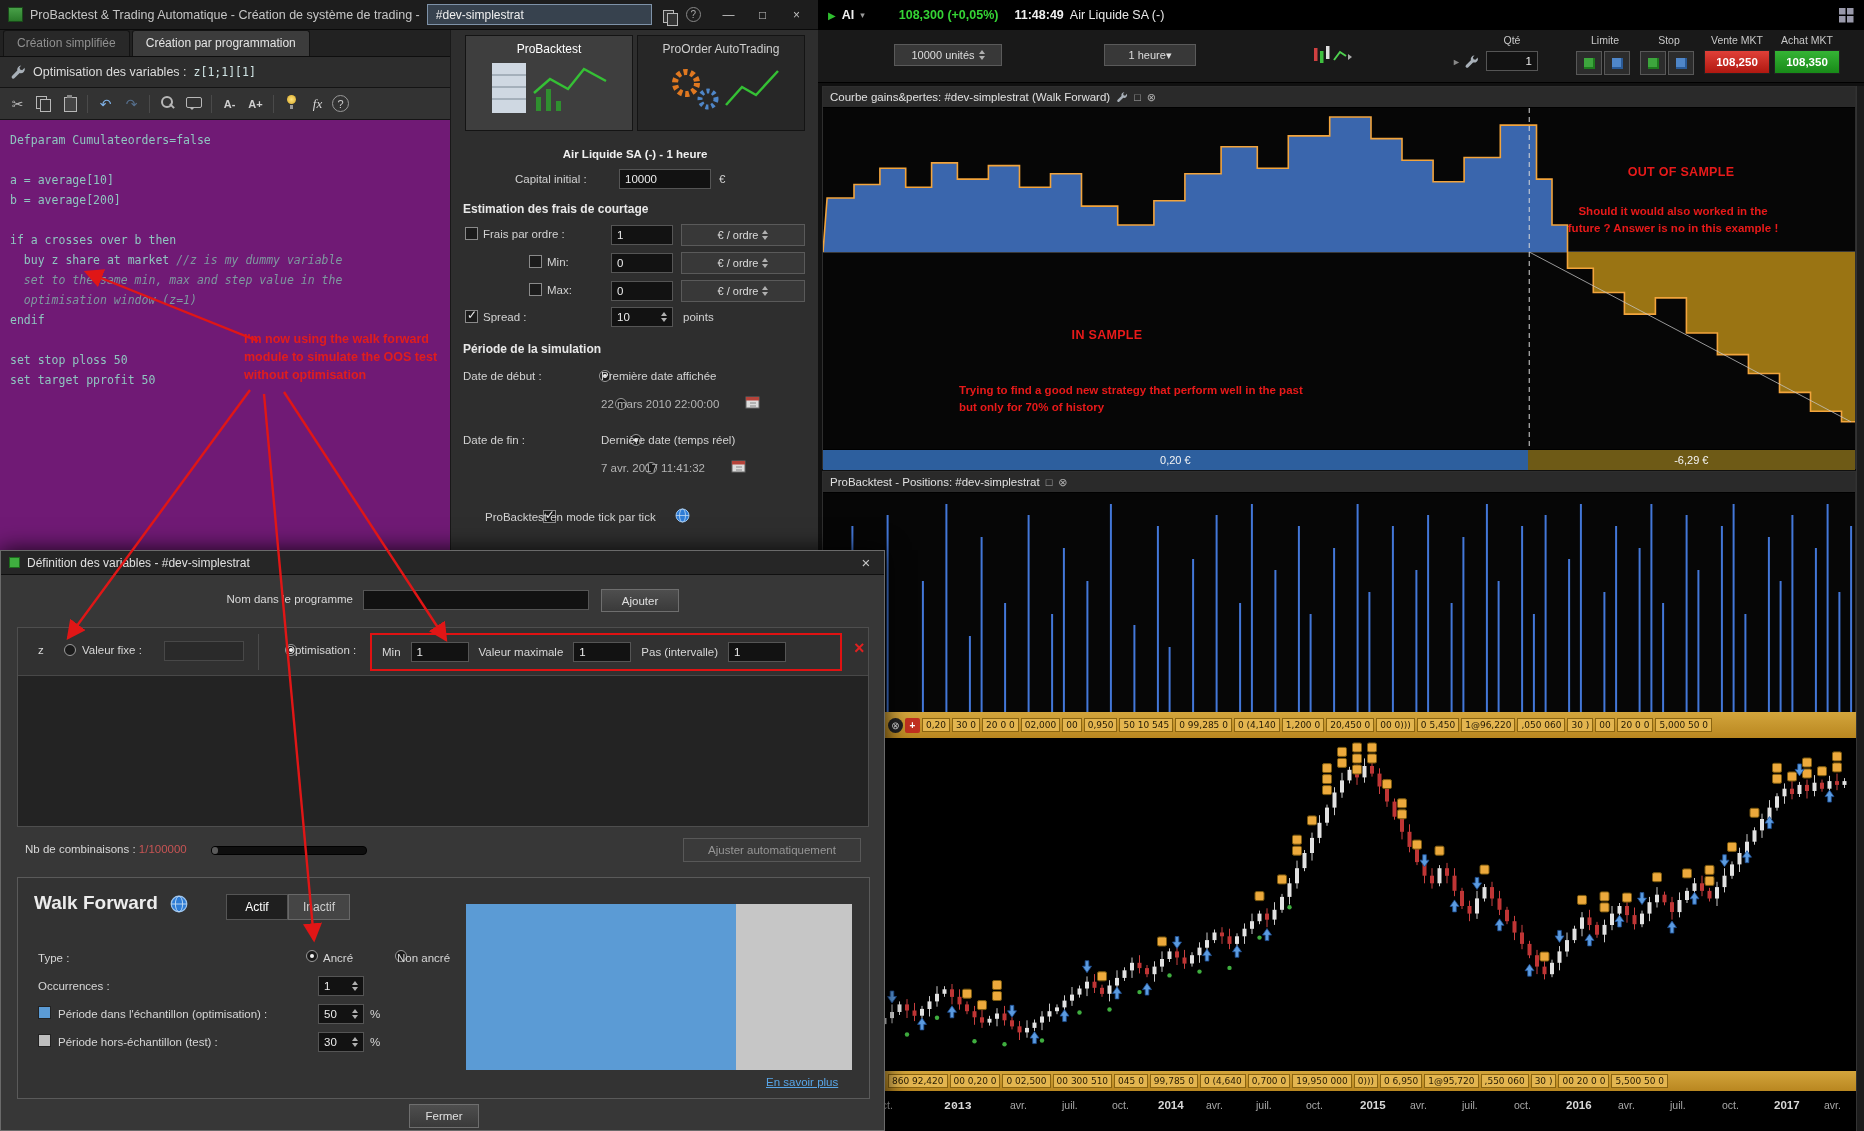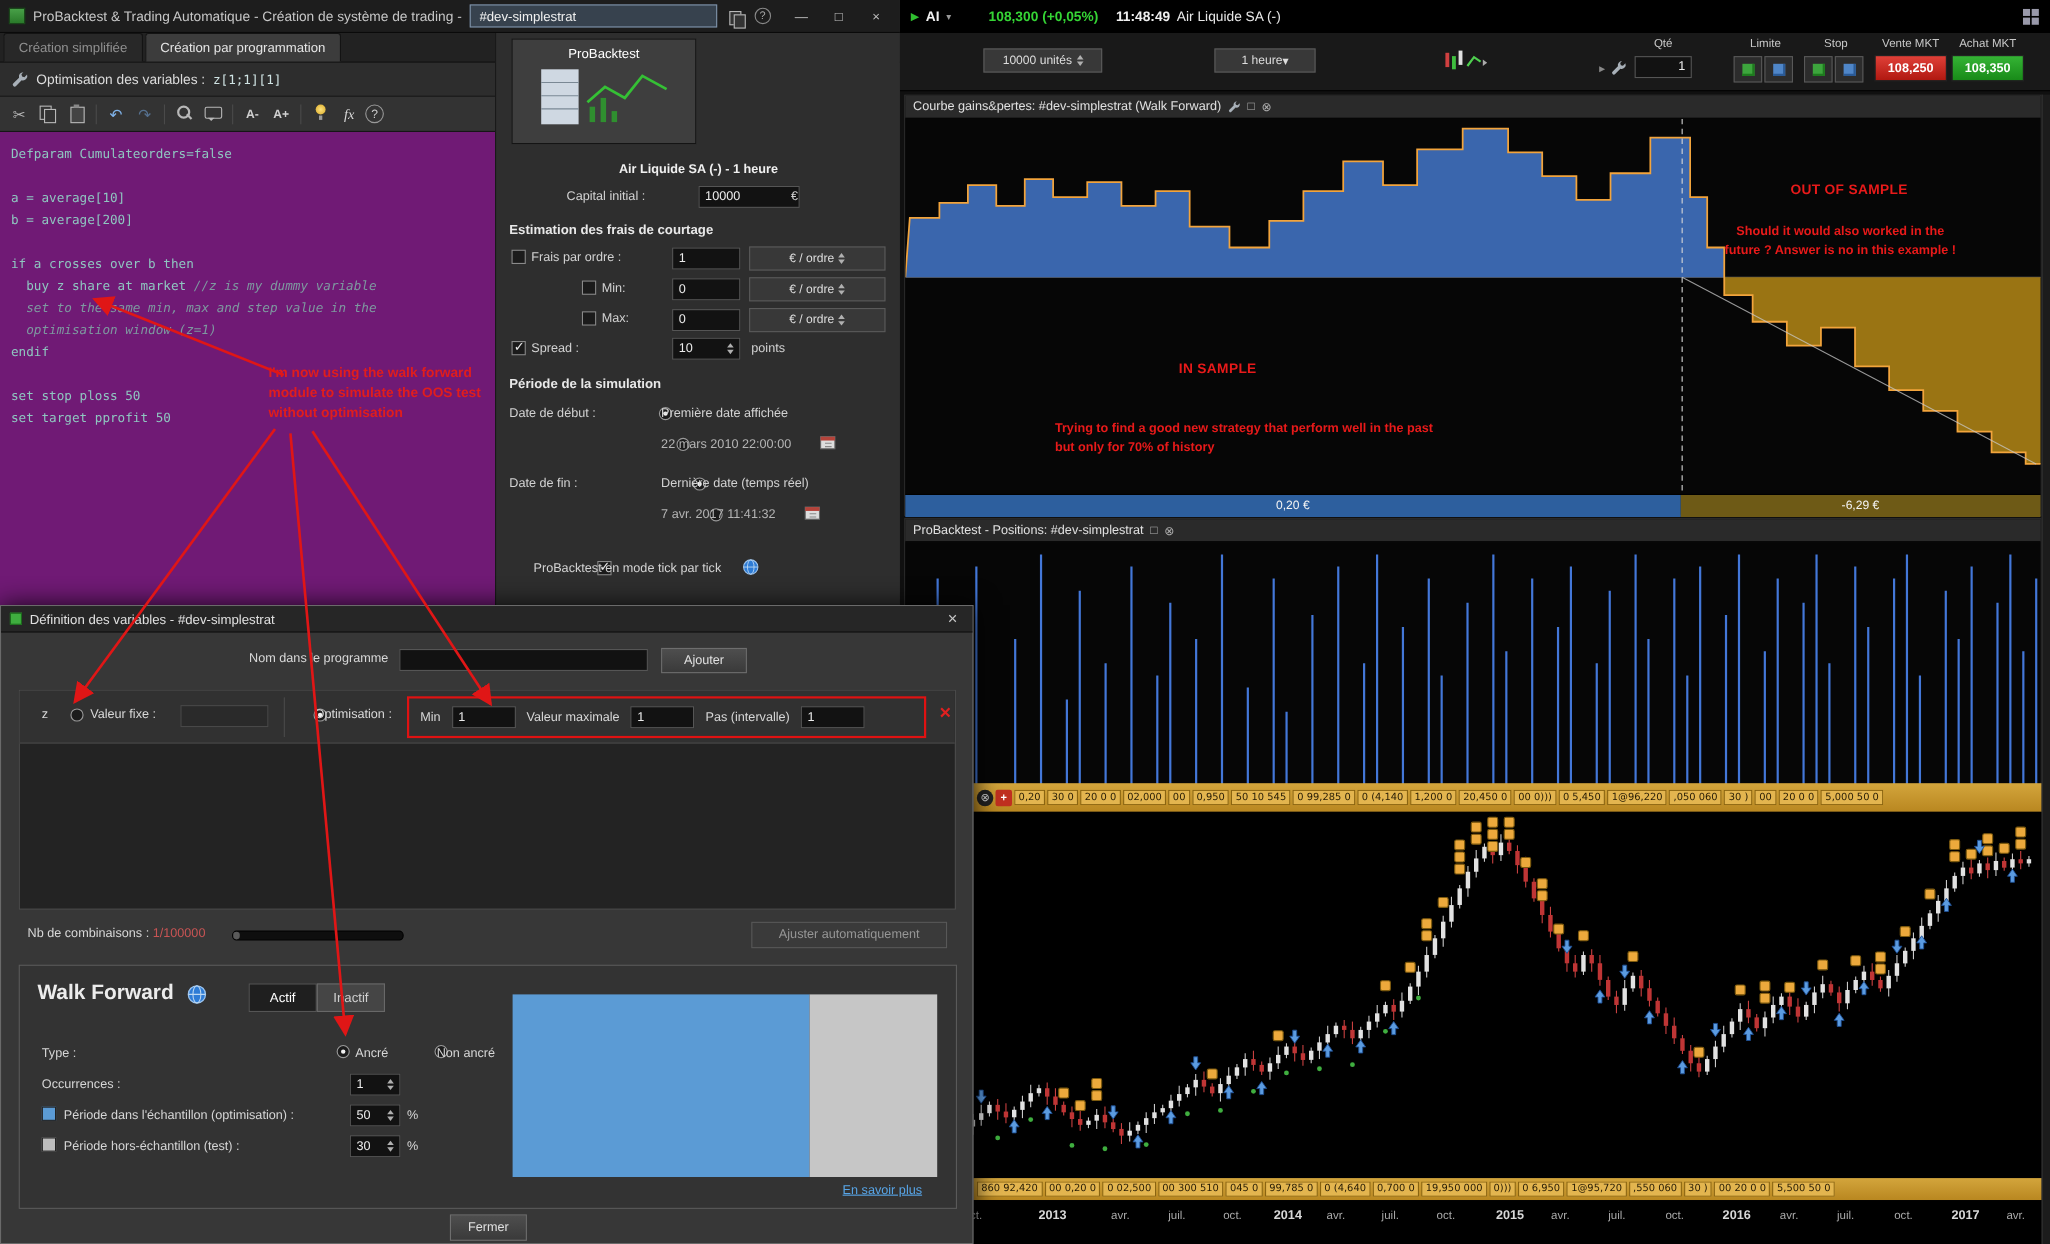"ProOrder AutoTrading" div.bigtab { html: none -> <div> <div>ProOrder AutoTrading</div> <svg> <circle></circle> <circle></circle> <polyline></polyline> </svg> </div> }
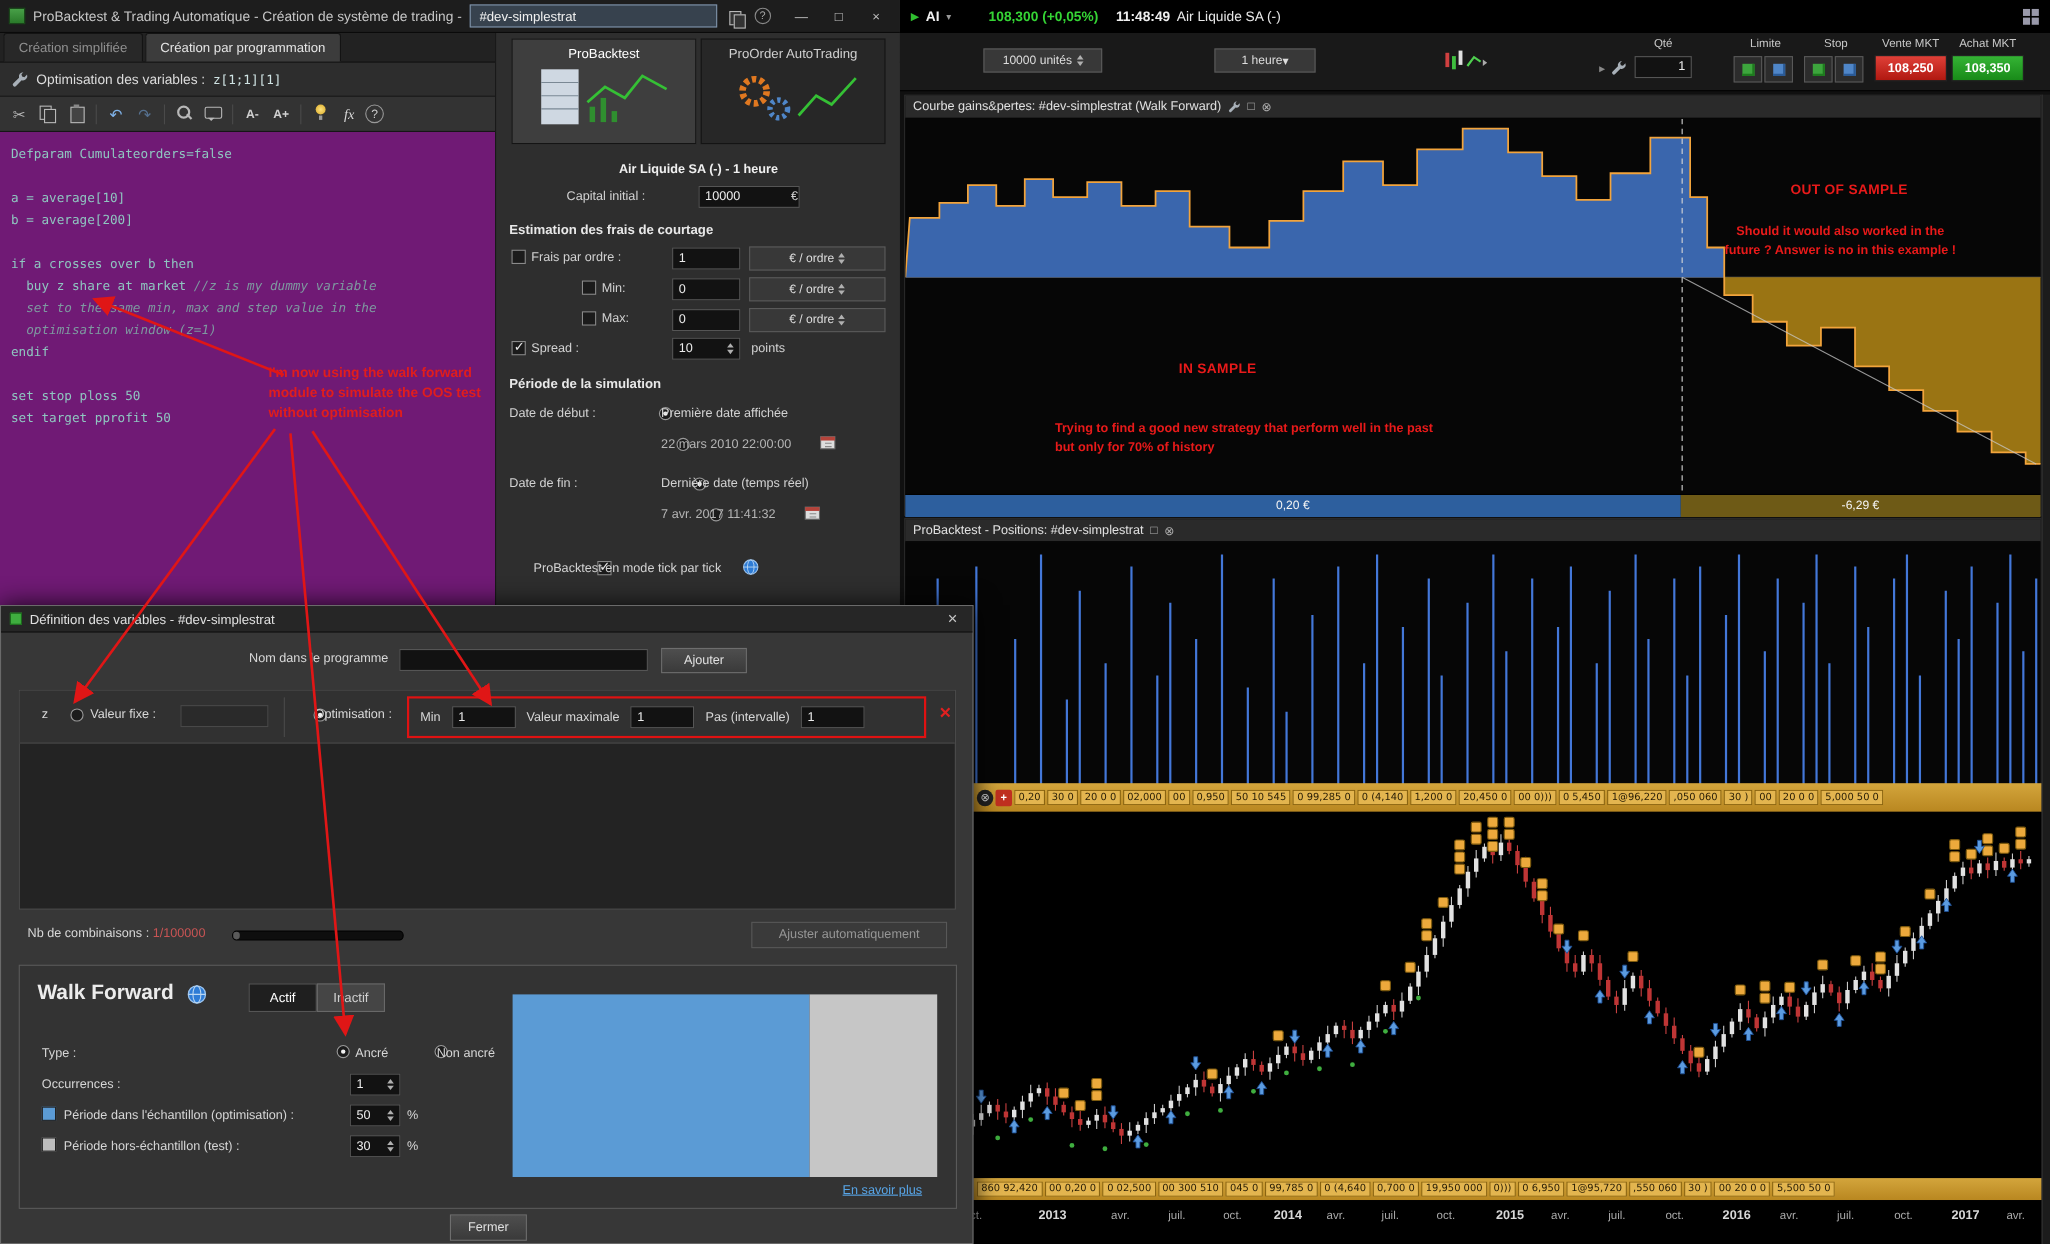"10000" input.inp { left: 184px -> 168px }
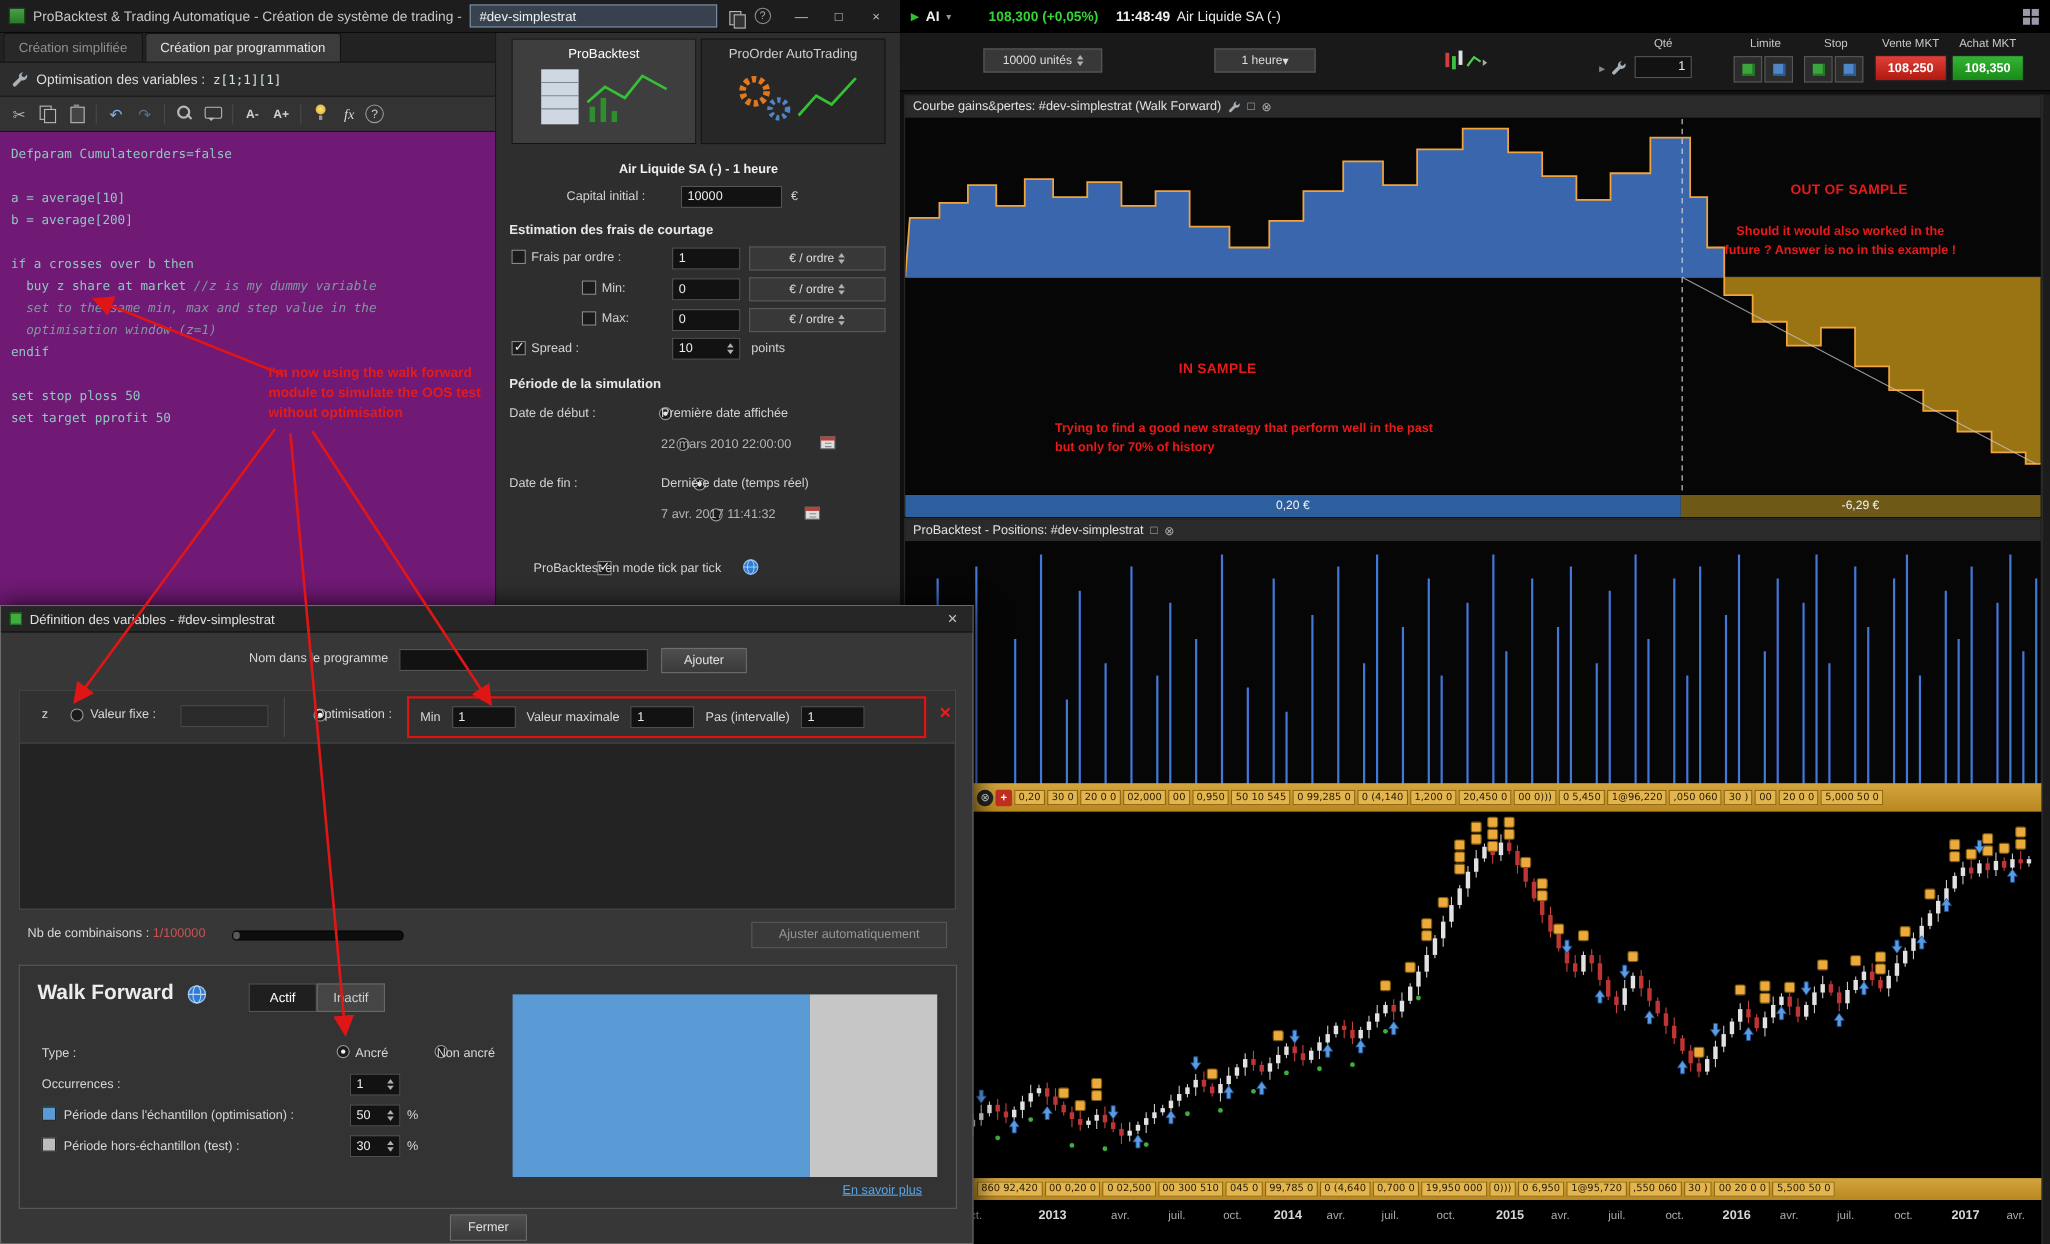"2013" span.xlab { font-family: none -> Liberation Mono, monospace }
